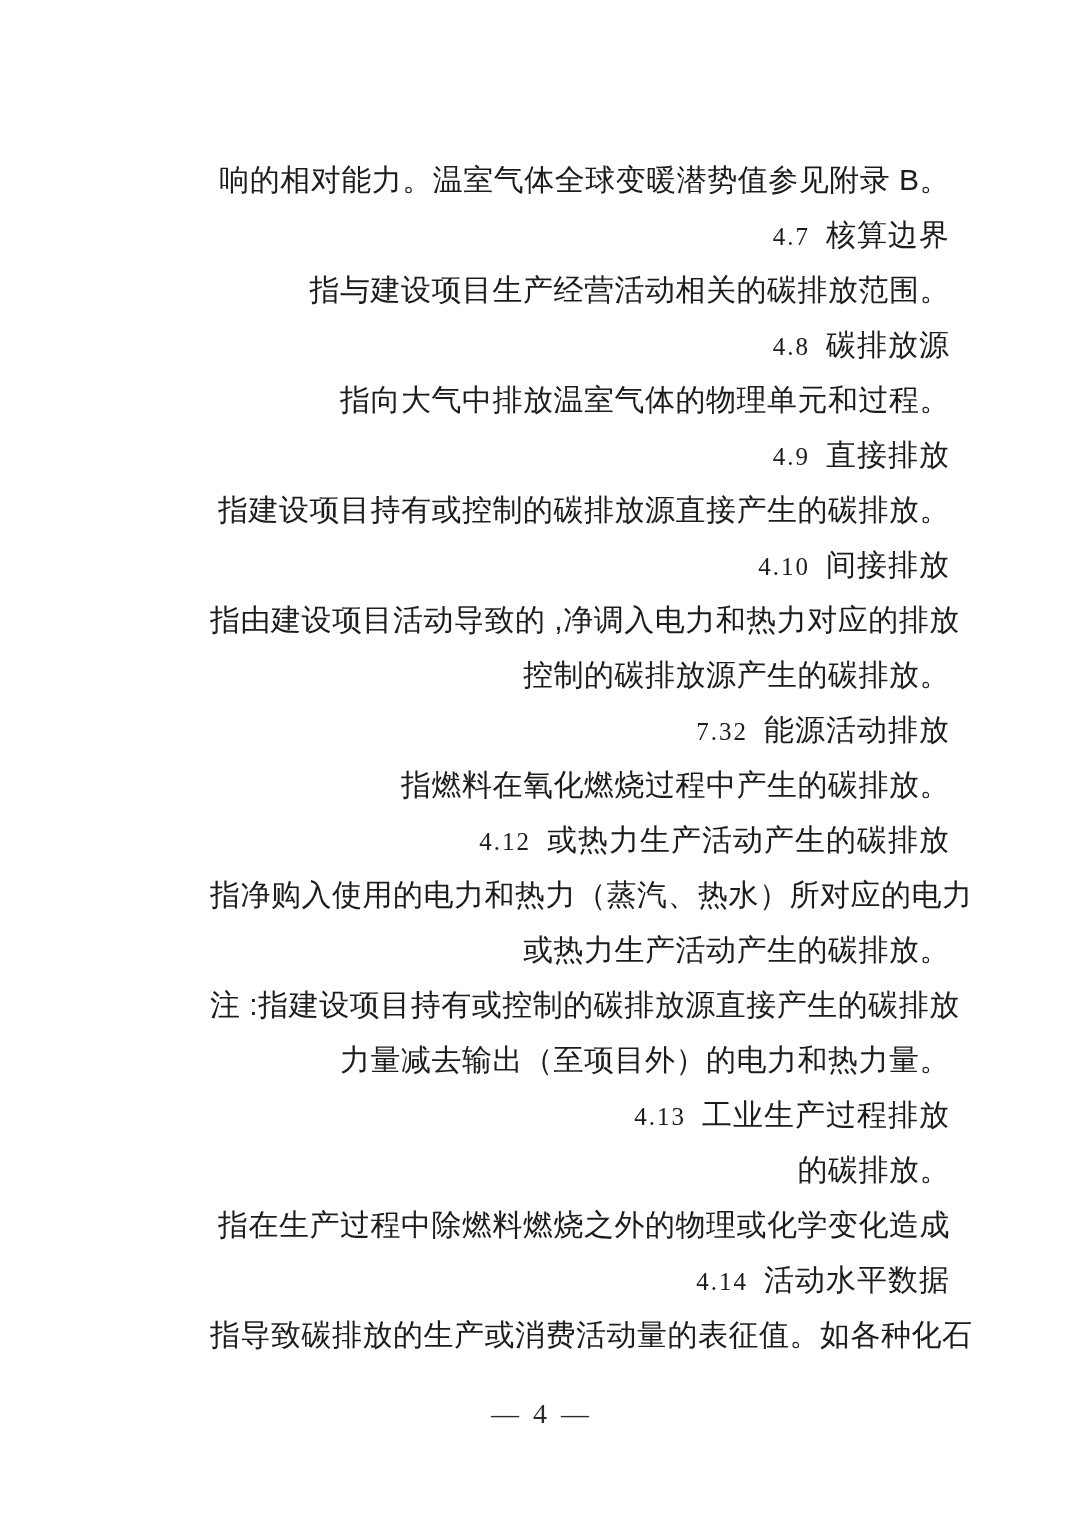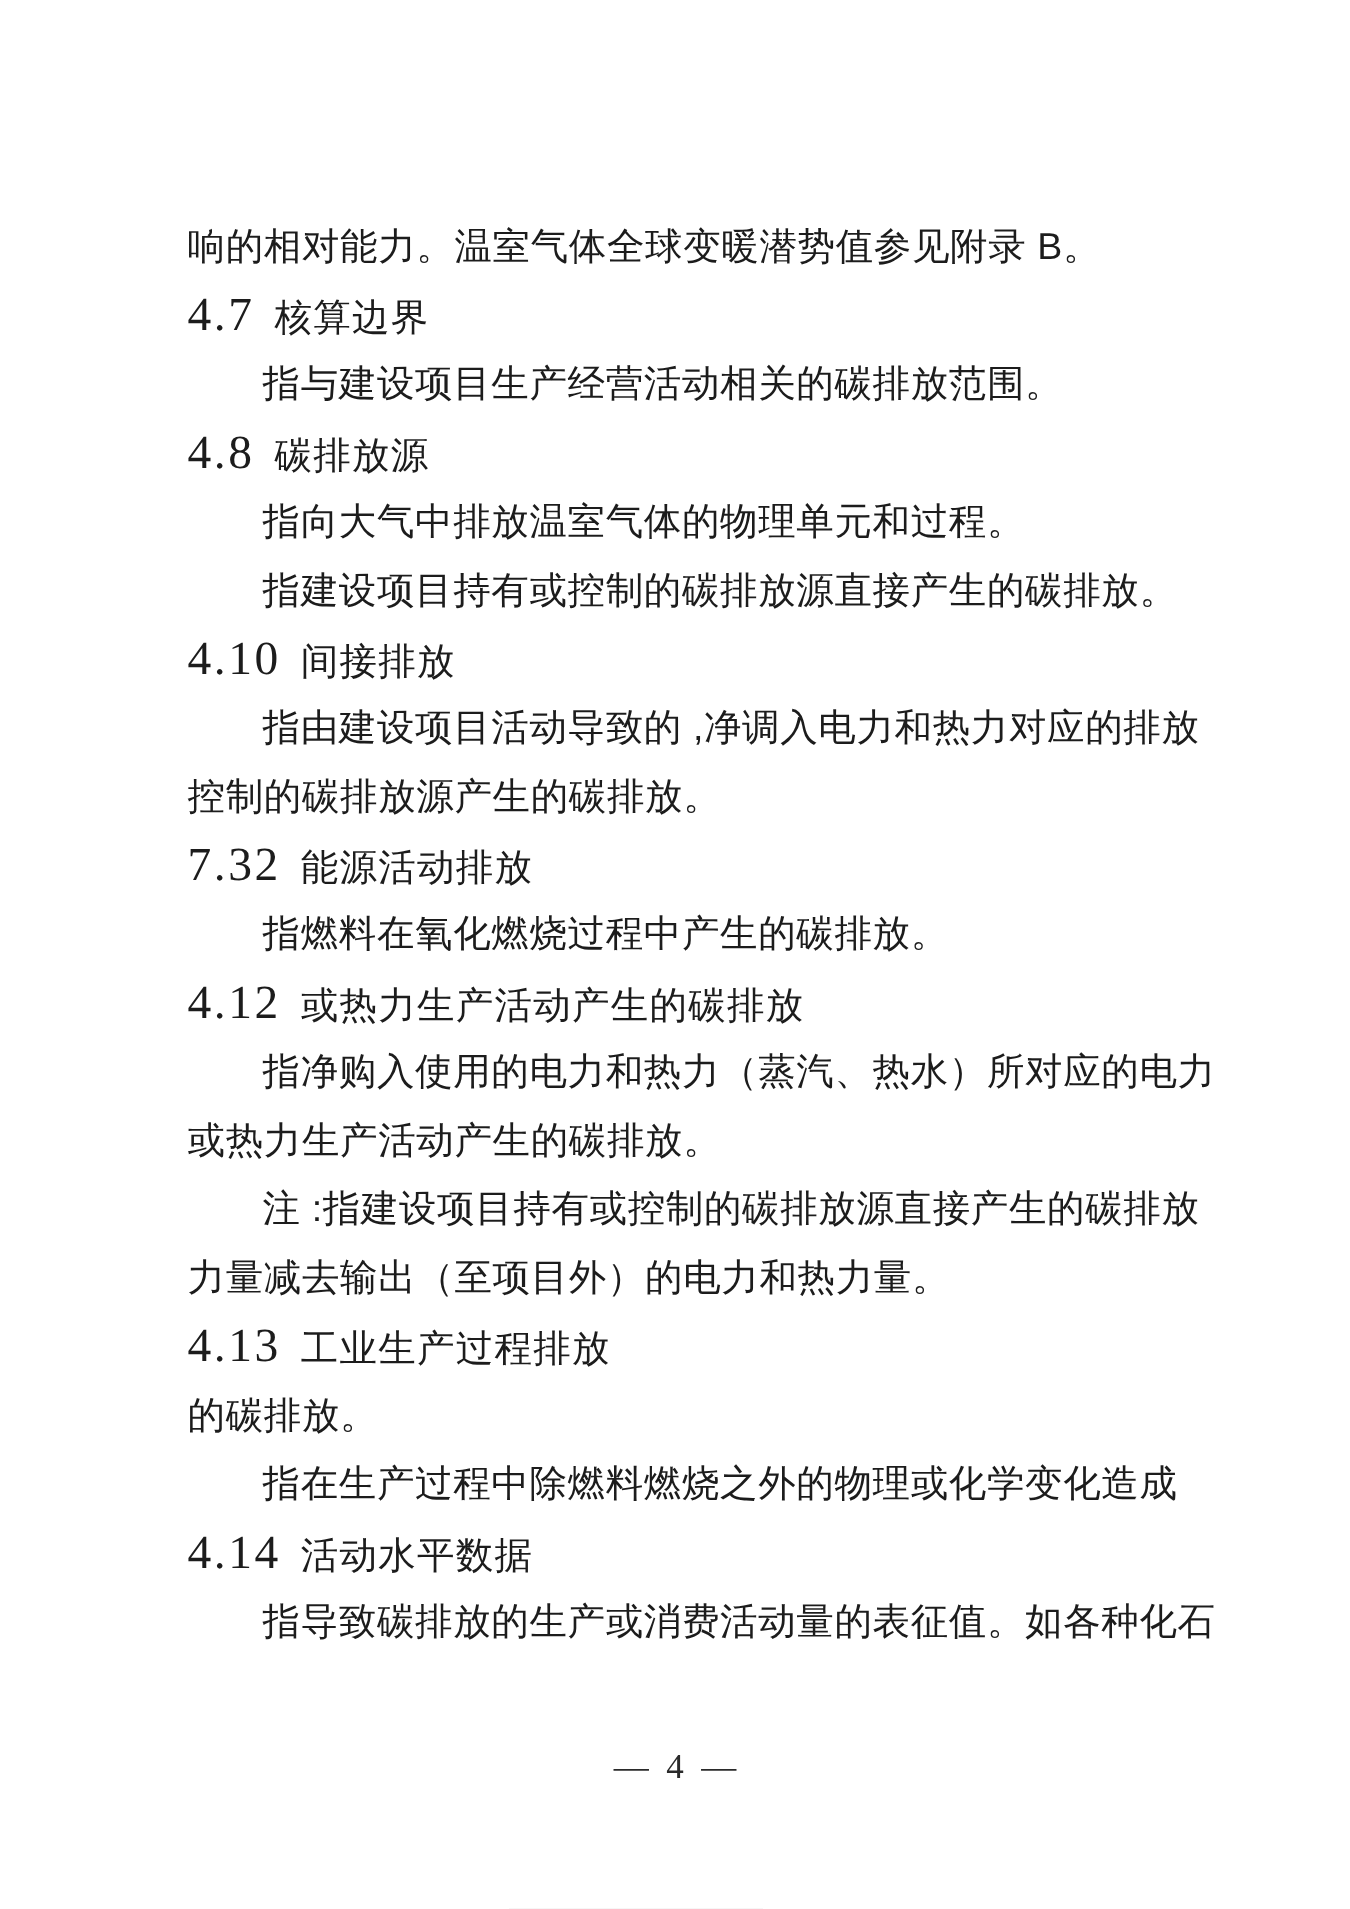"响的相对能力。温室气体全球变暖潜势值参见附录 B。" .content { text-align: none -> right; top: 170px -> 152px }
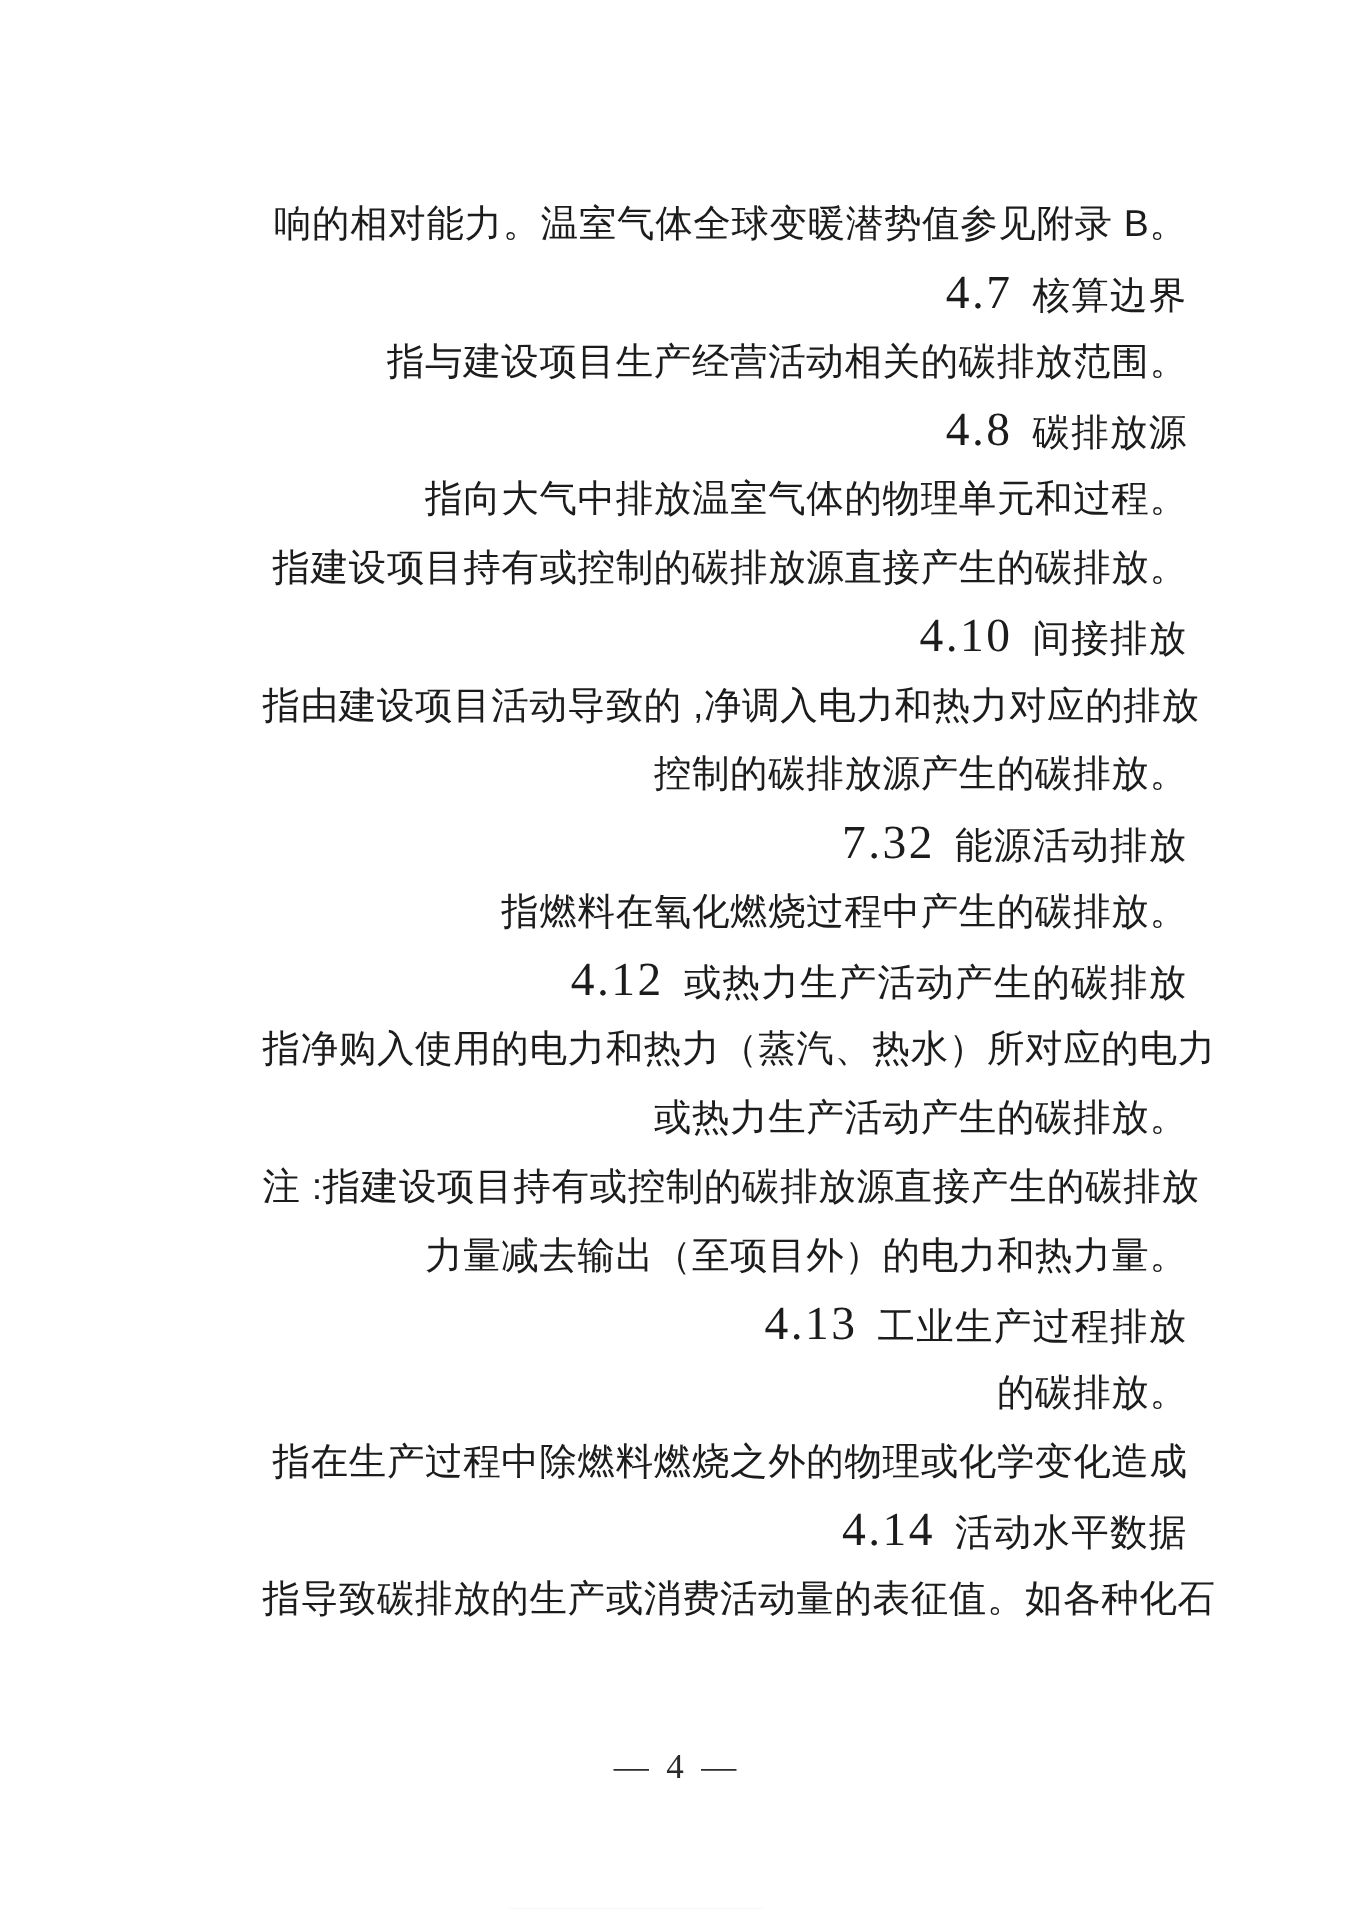"4.7" .heading .num { font-size: 38px -> 25px }
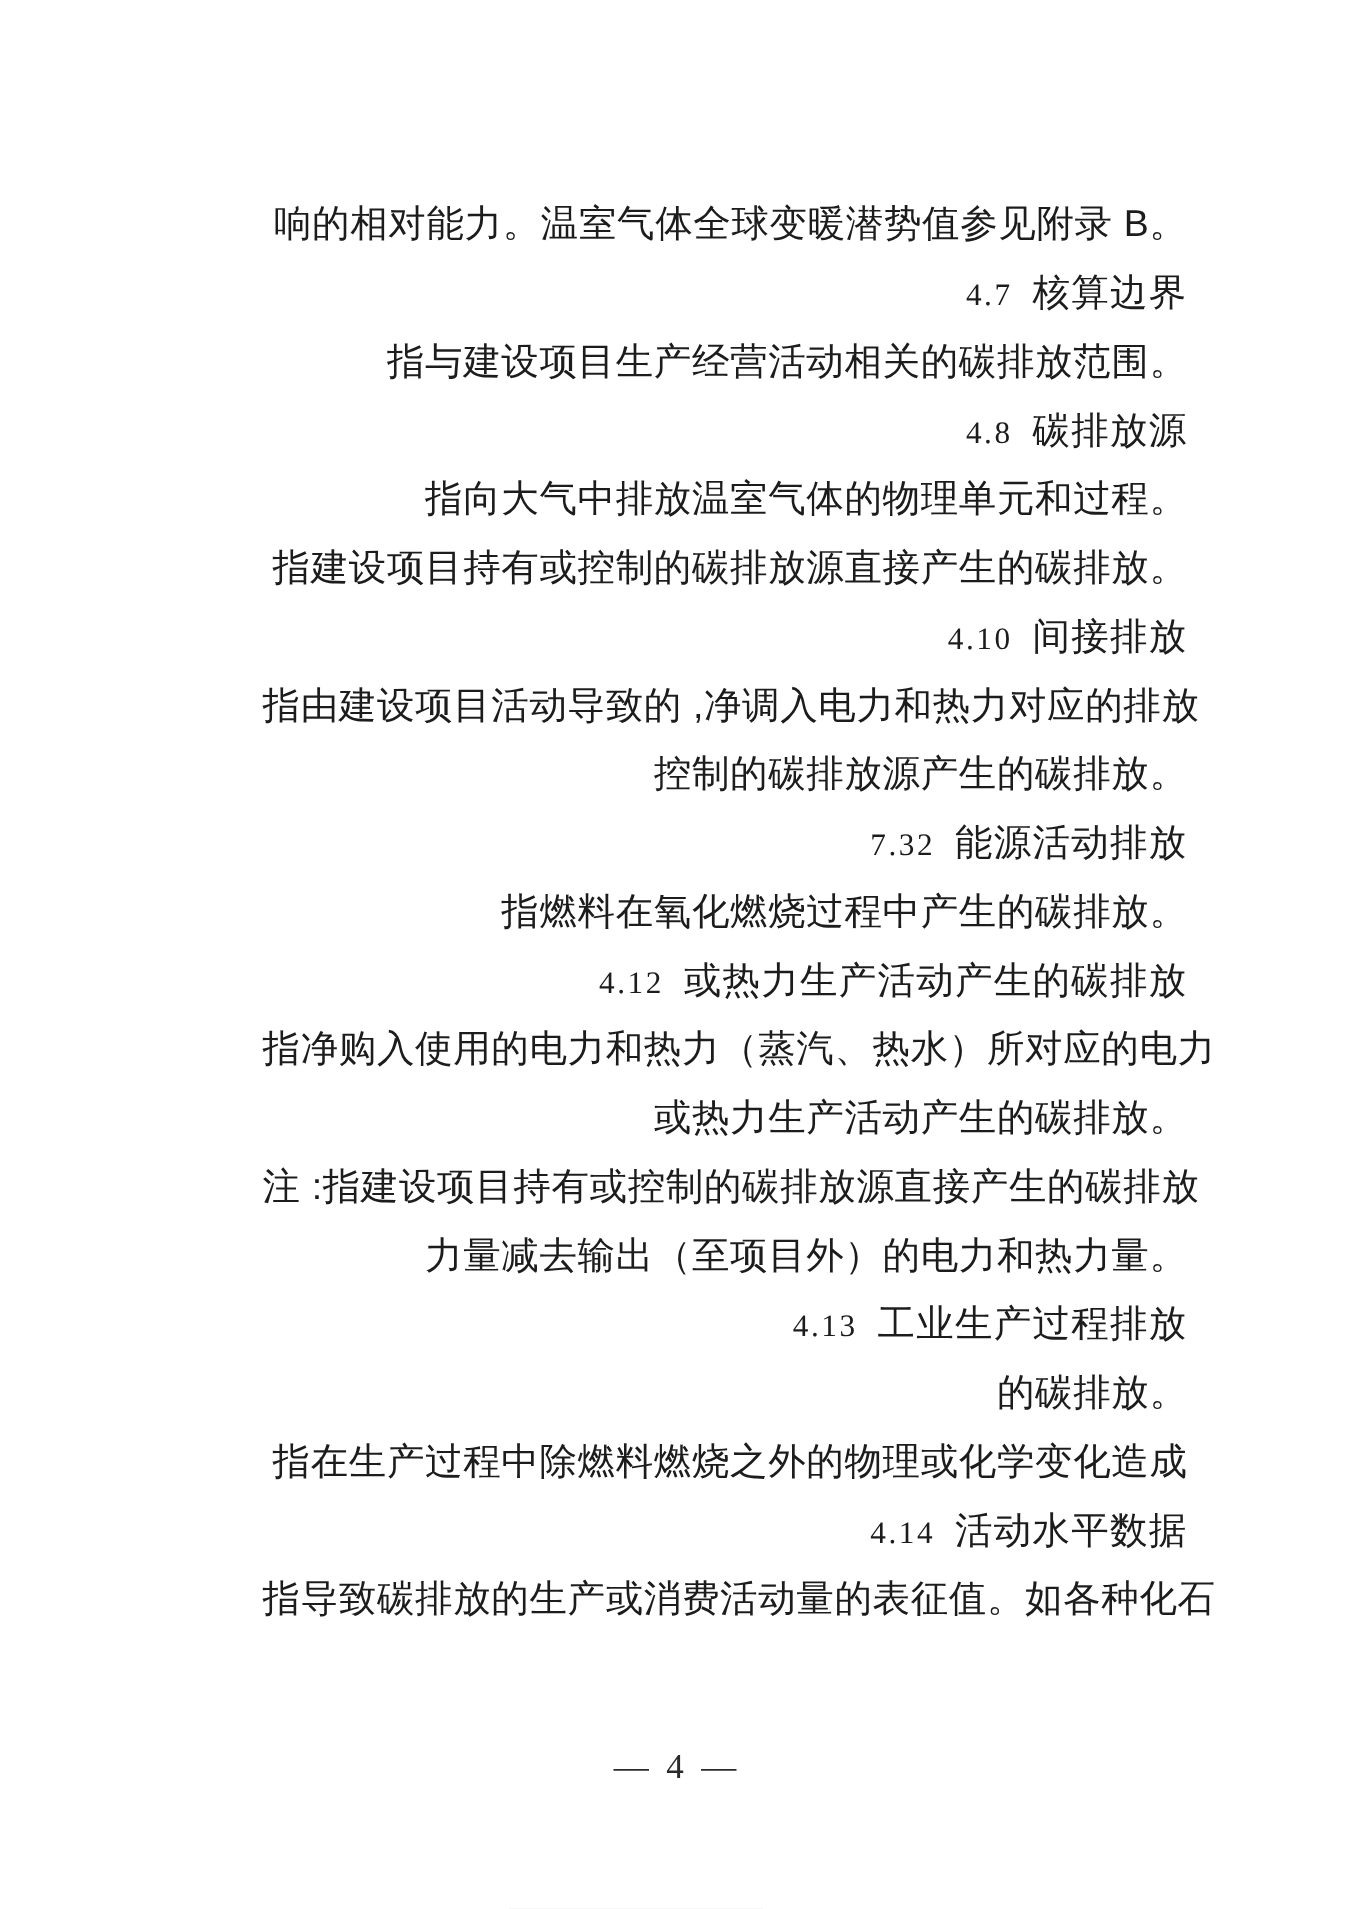"4.9 直接排放" div.line { html: none -> <div> <span>4.9</span><span>直接排放</span> </div> }
